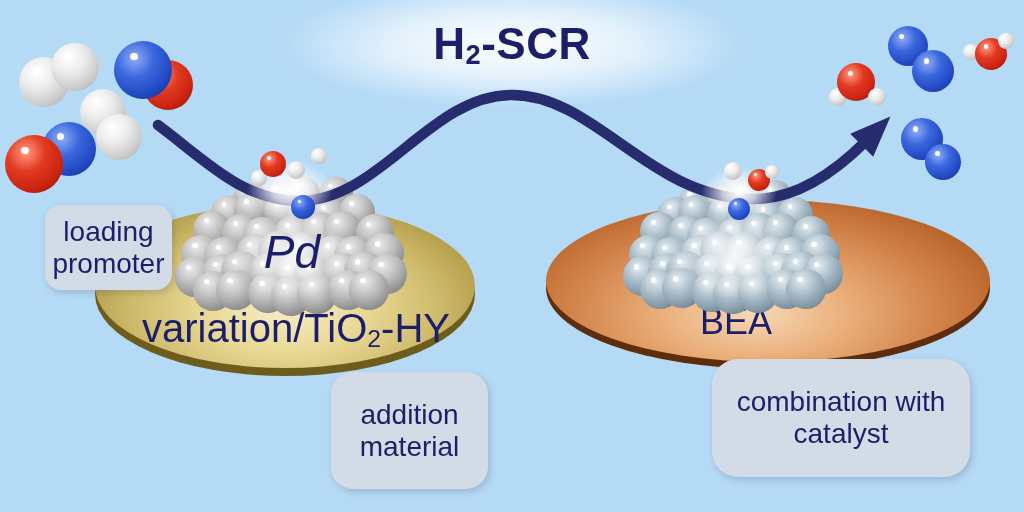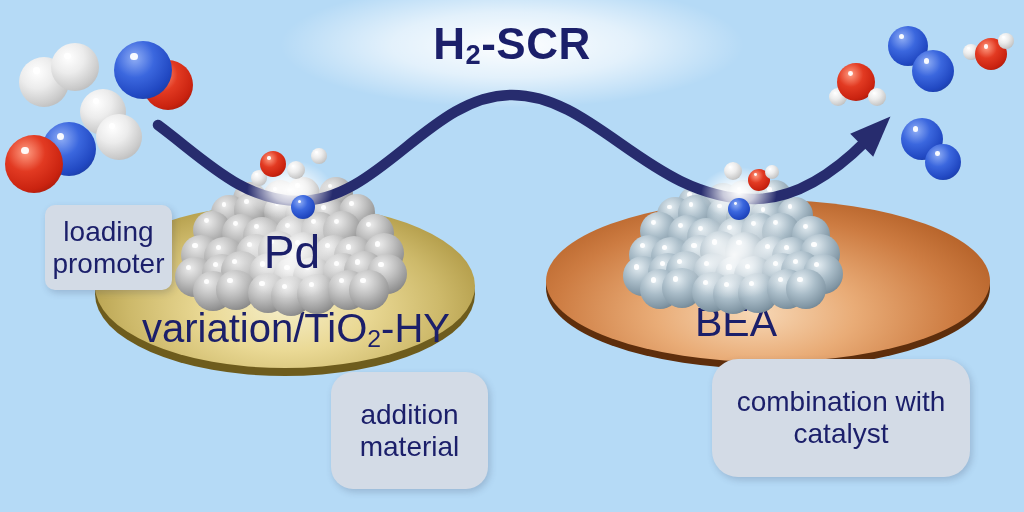"loading" #note-loading { border-radius: 10px -> 16px }
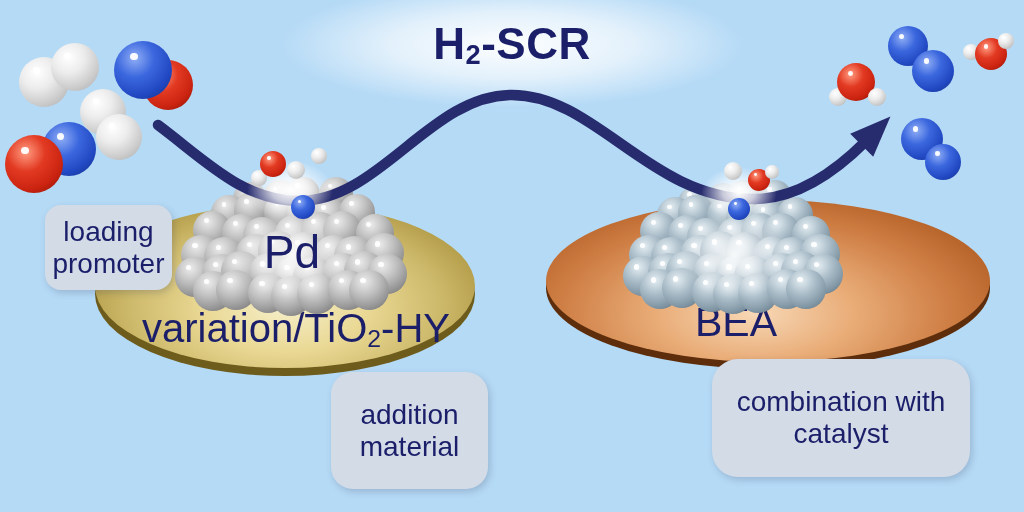"Pd" .metal-label { font-style: none -> italic }
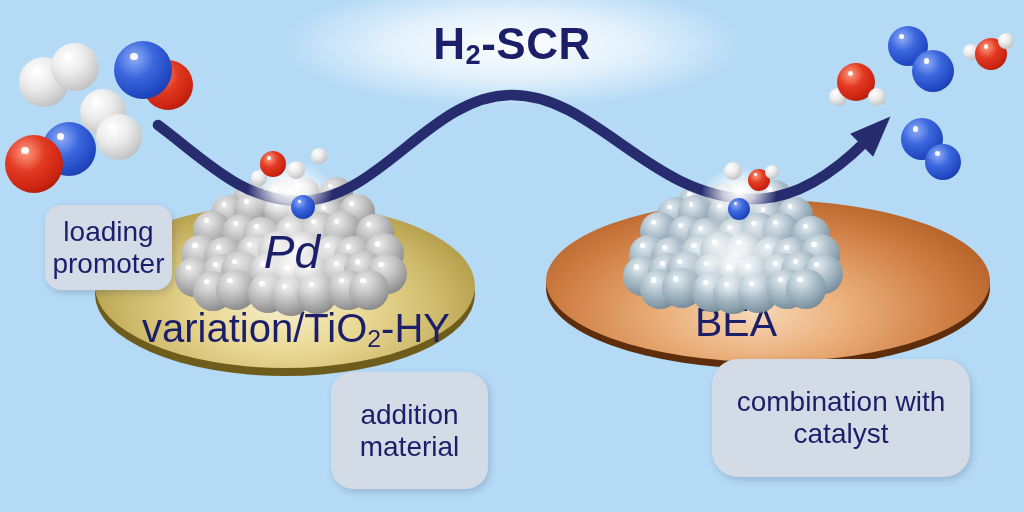"BEA" #support-right { font-size: 41px -> 36px }
